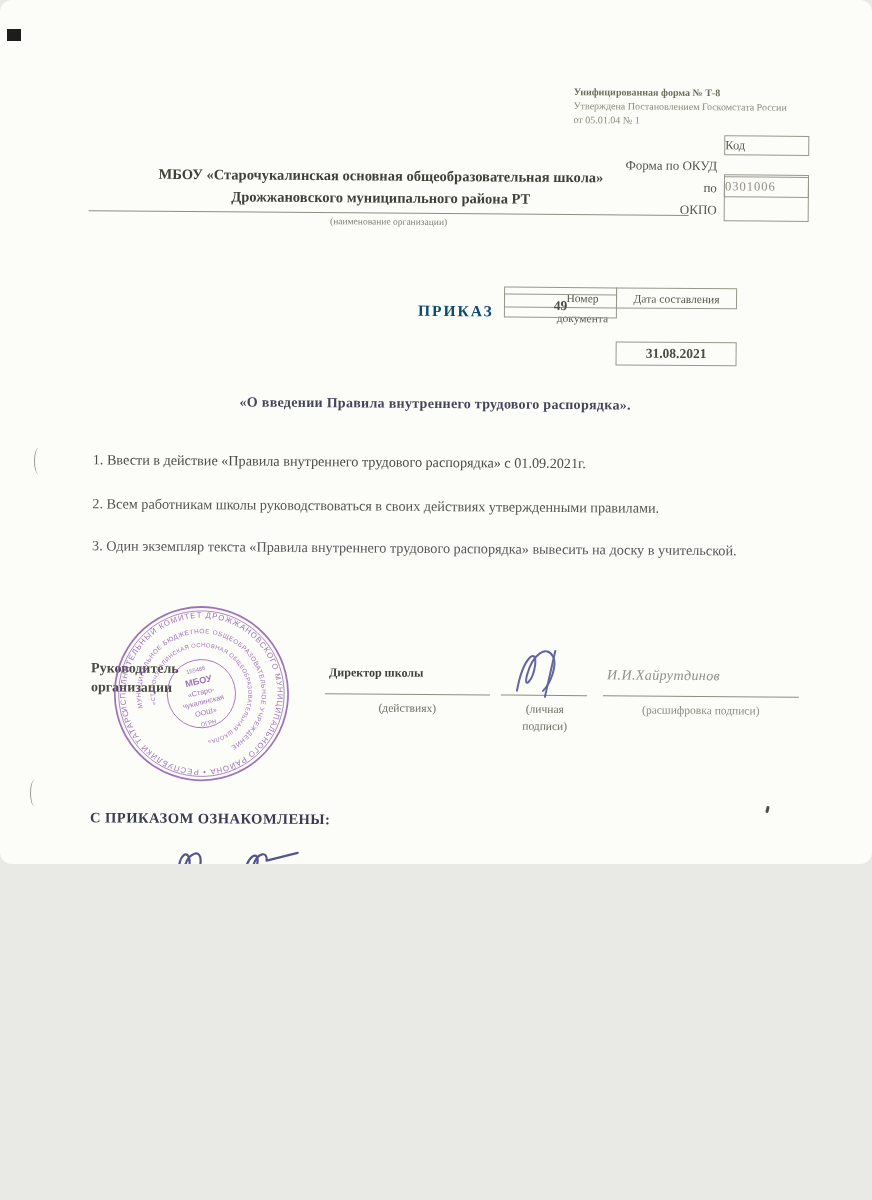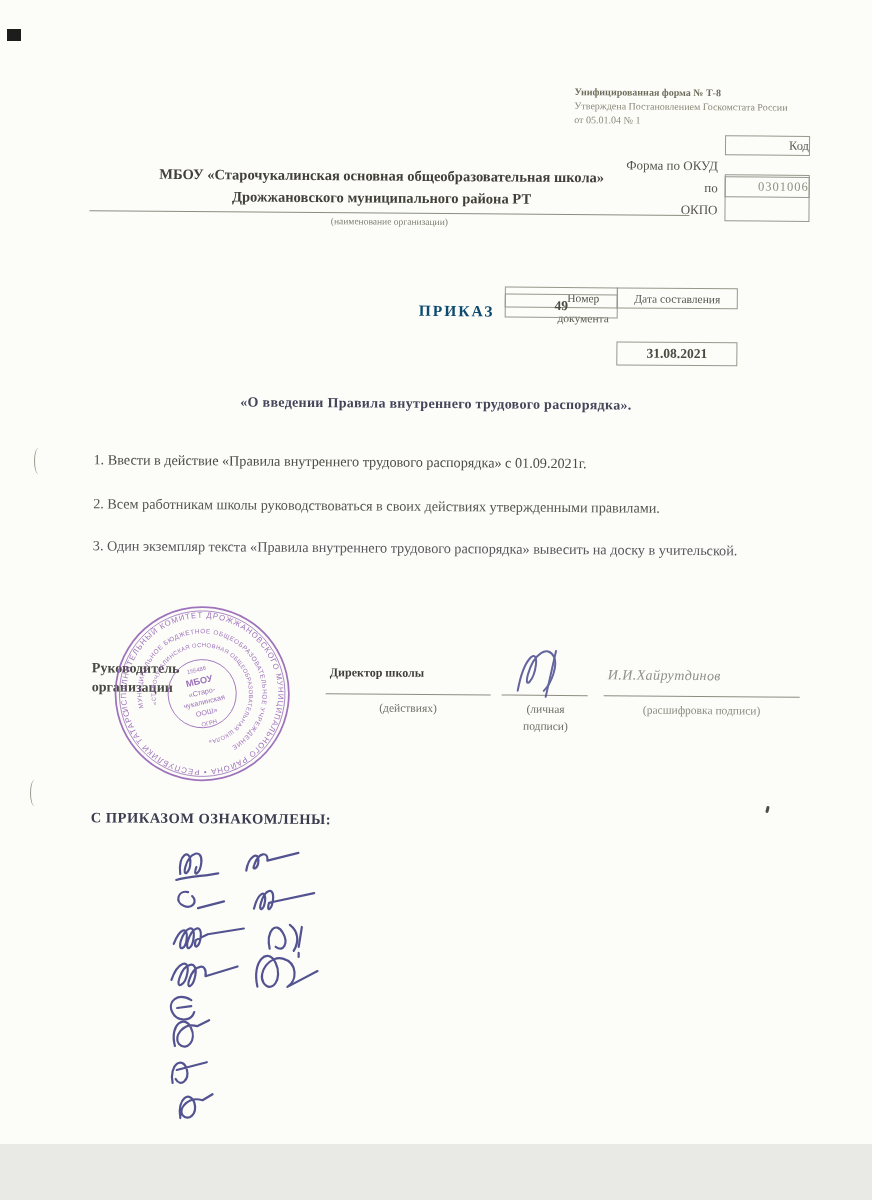"Унифицированная форма № Т-8" .page { border-radius: none -> 12px; height: 1144px -> 864px }
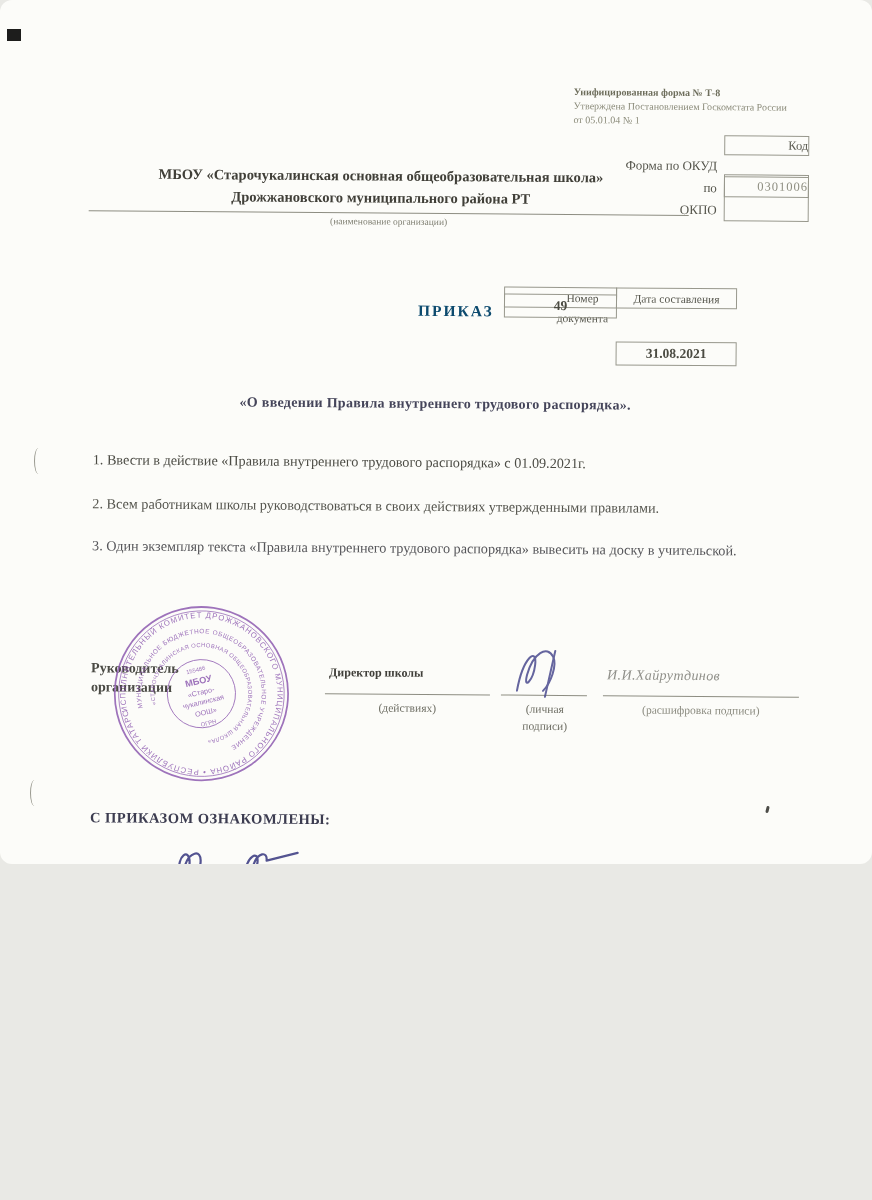"Код" .cell { text-align: right -> left }
